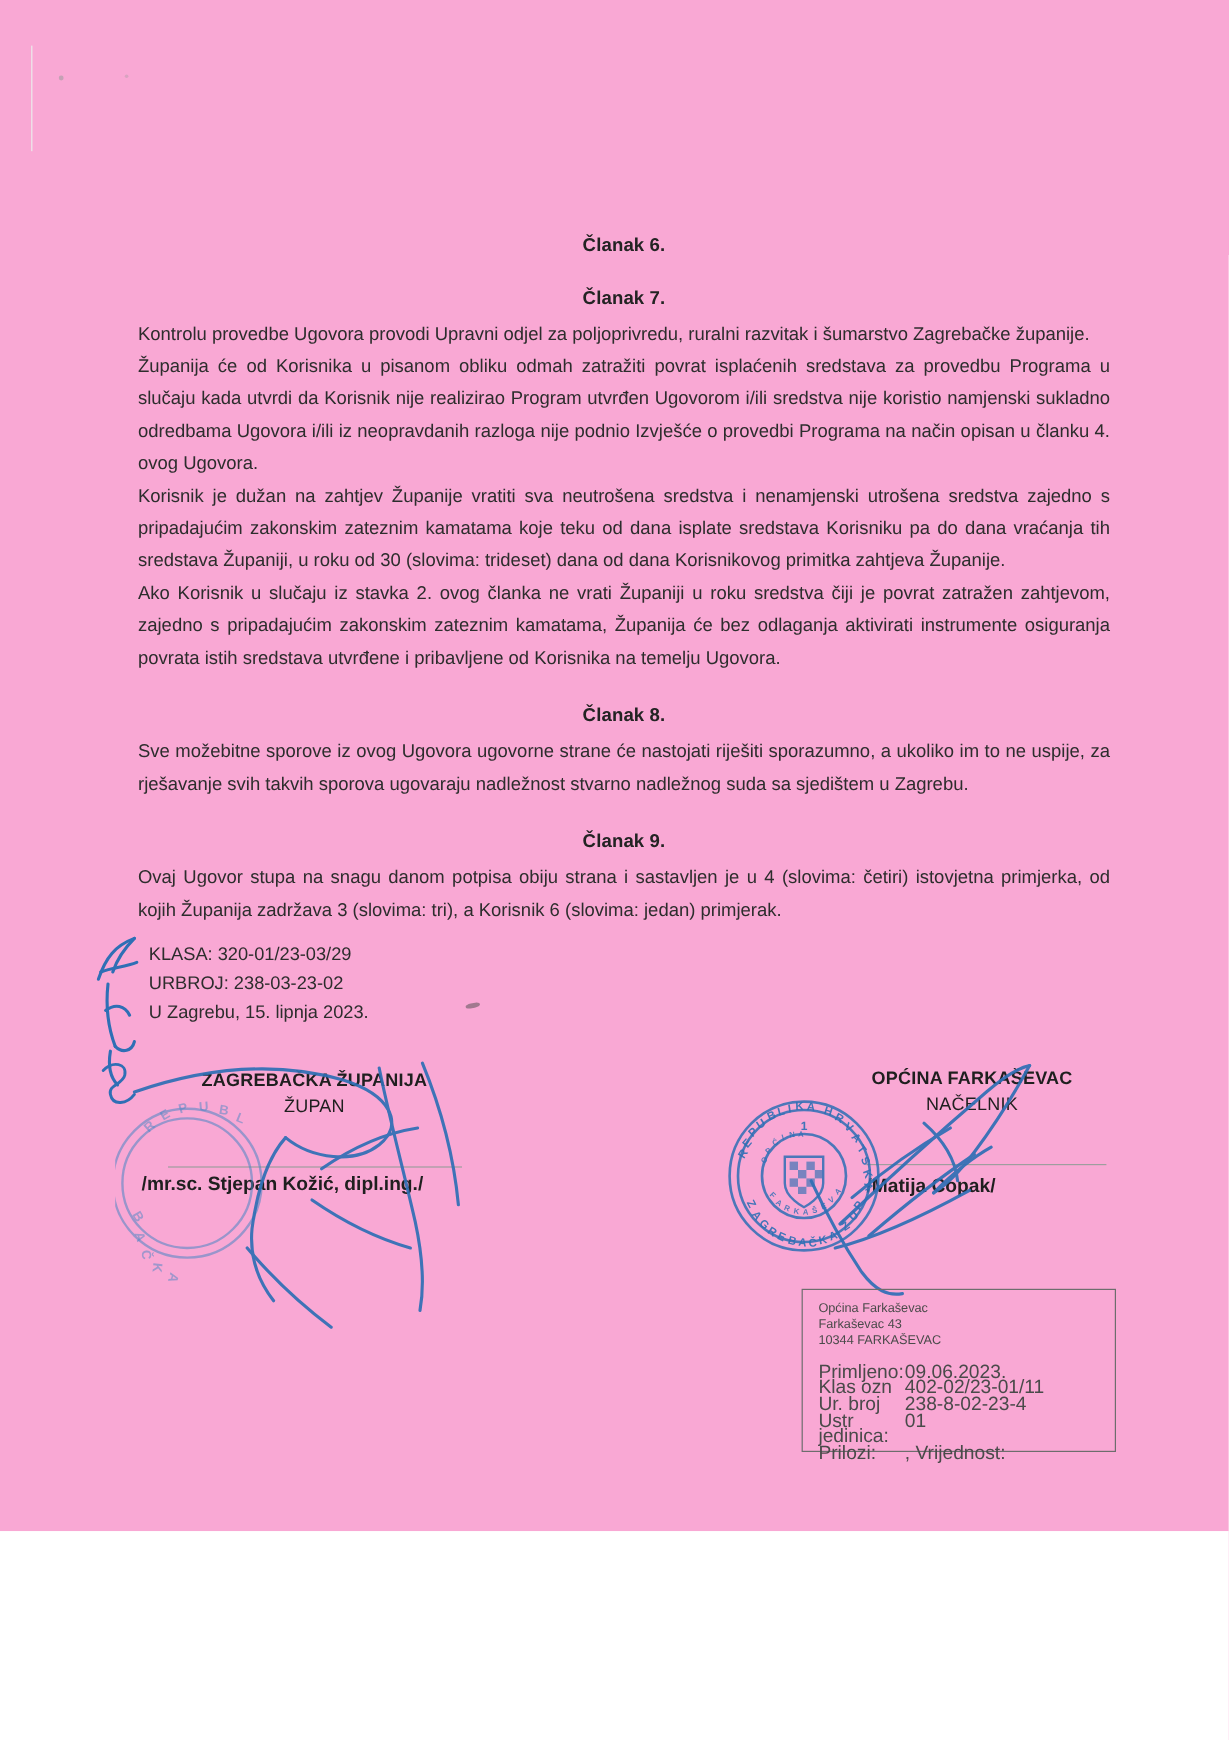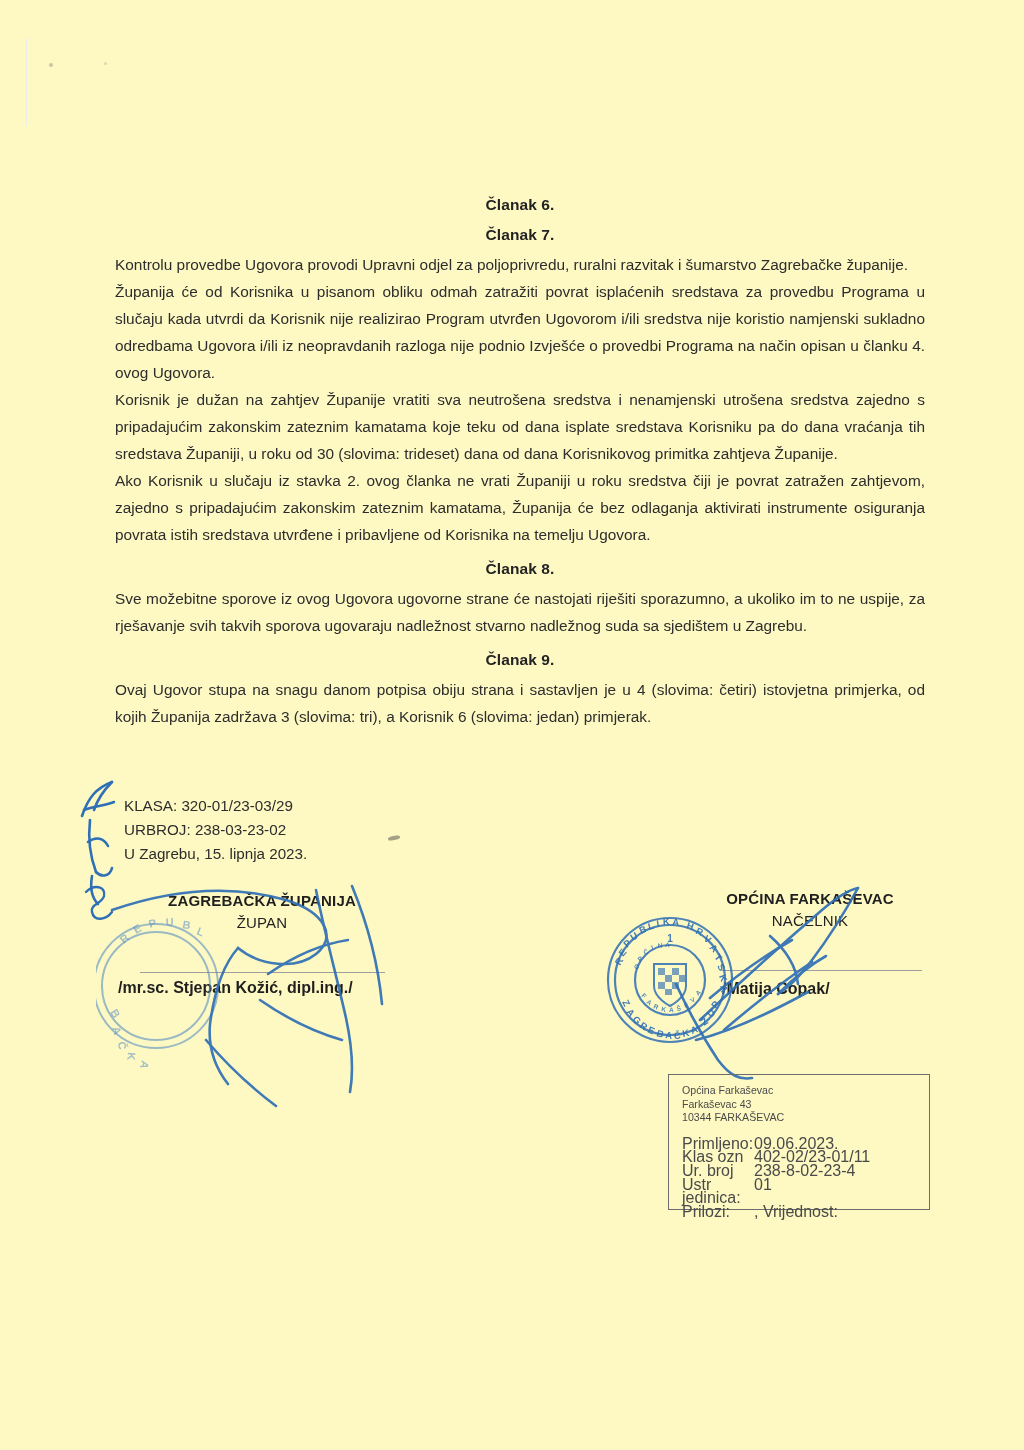"Članak 6." #page { background: #fef9c3 -> #f9a8d4; height: 1450px -> 1276px }
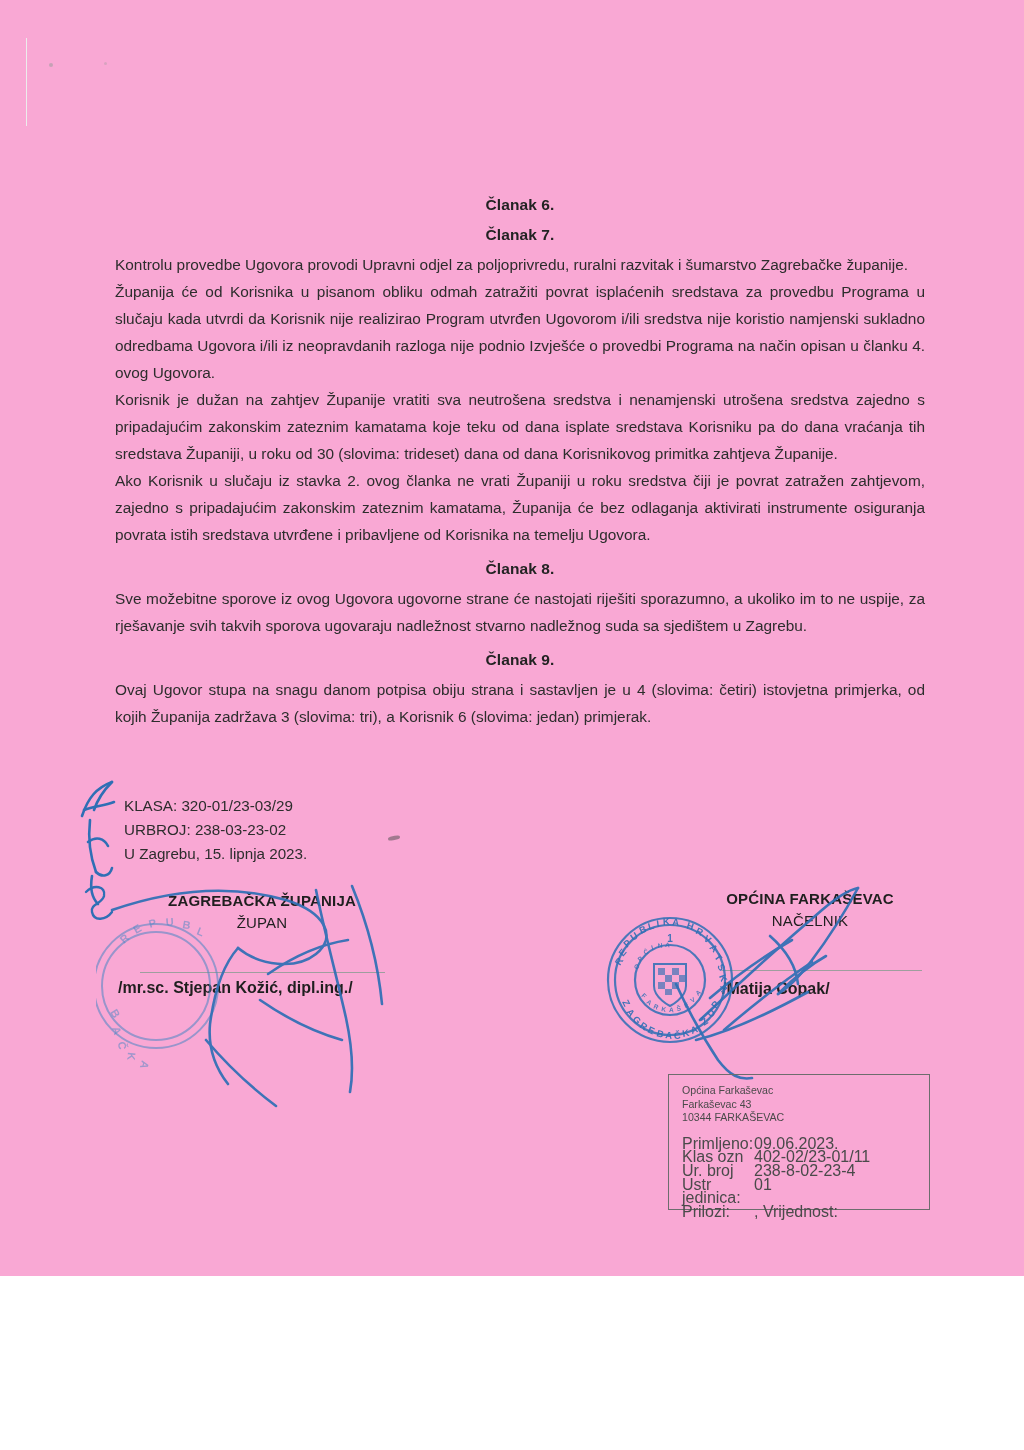"Članak 7." .article-heading.spaced { margin-top: 12px -> 26px }
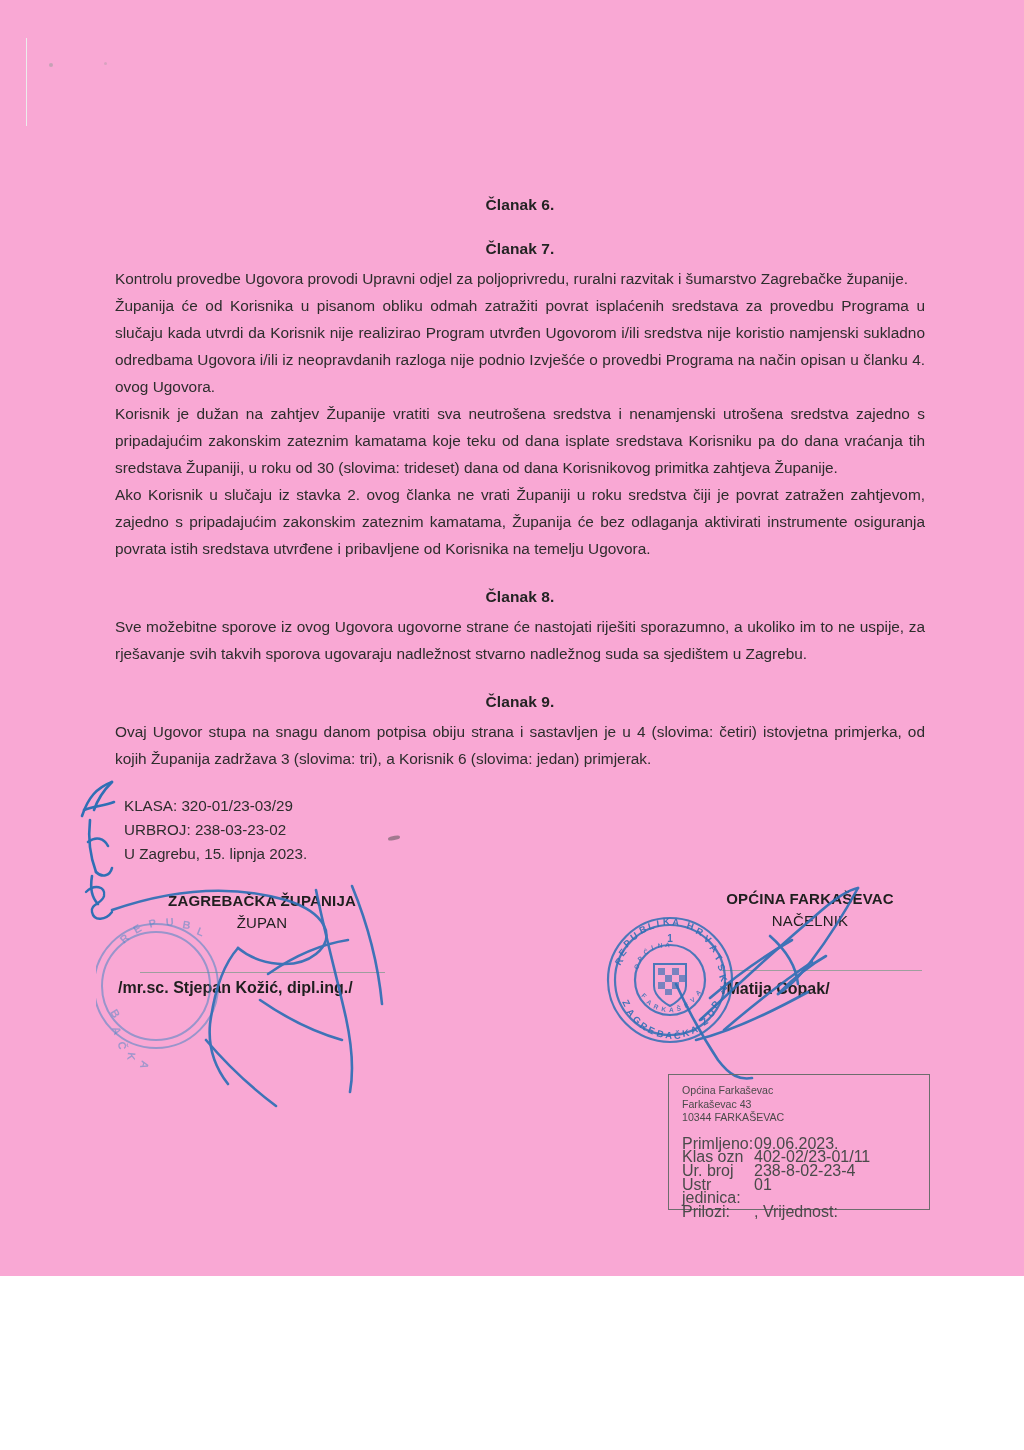"KLASA: 320-01/23-03/29" .refs { margin-top: 10px -> none }
